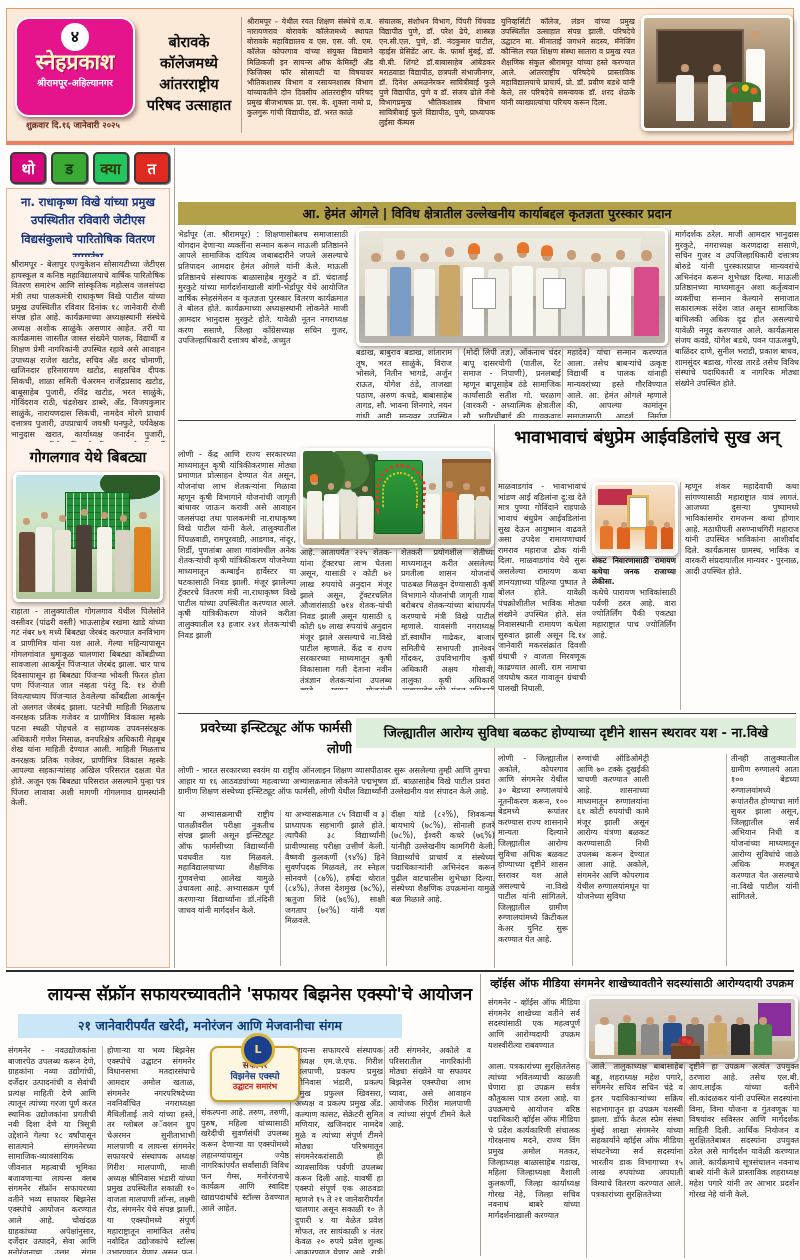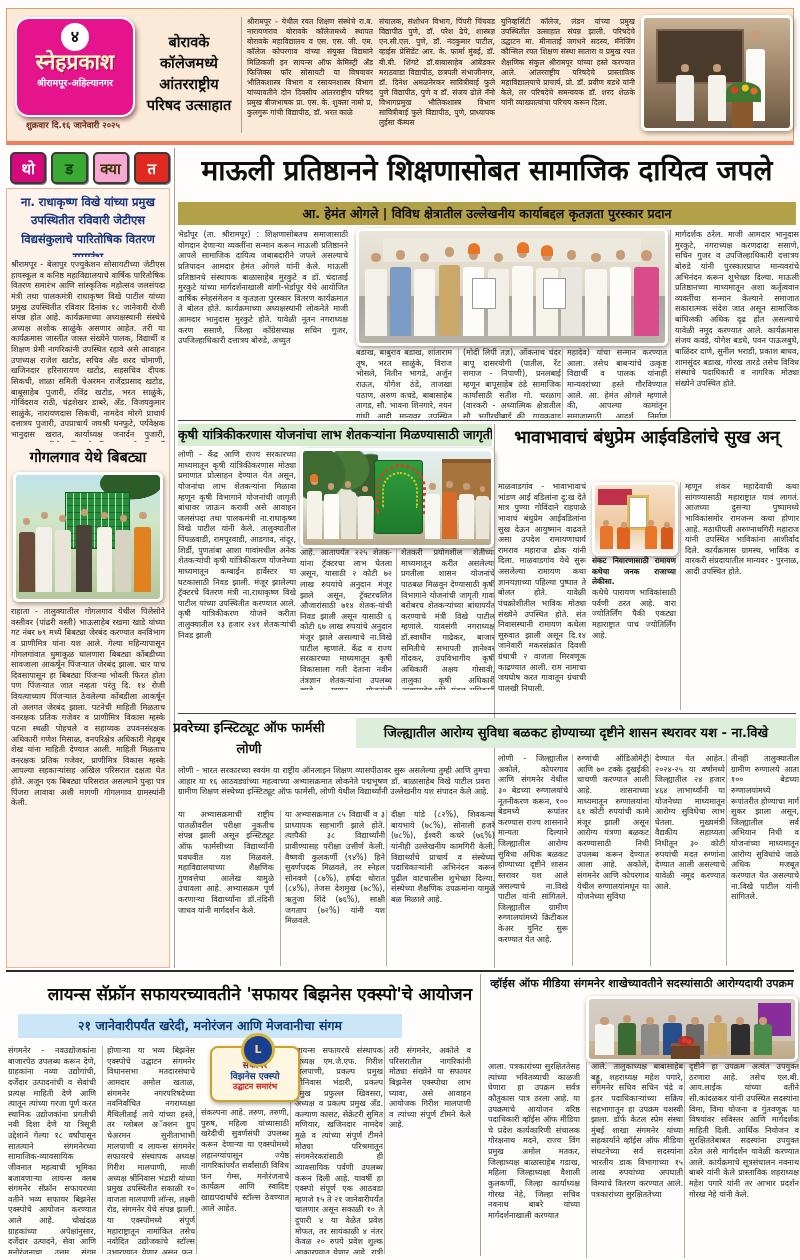"क्या" div.tile { background: #f9a8d4 -> #22c55e }
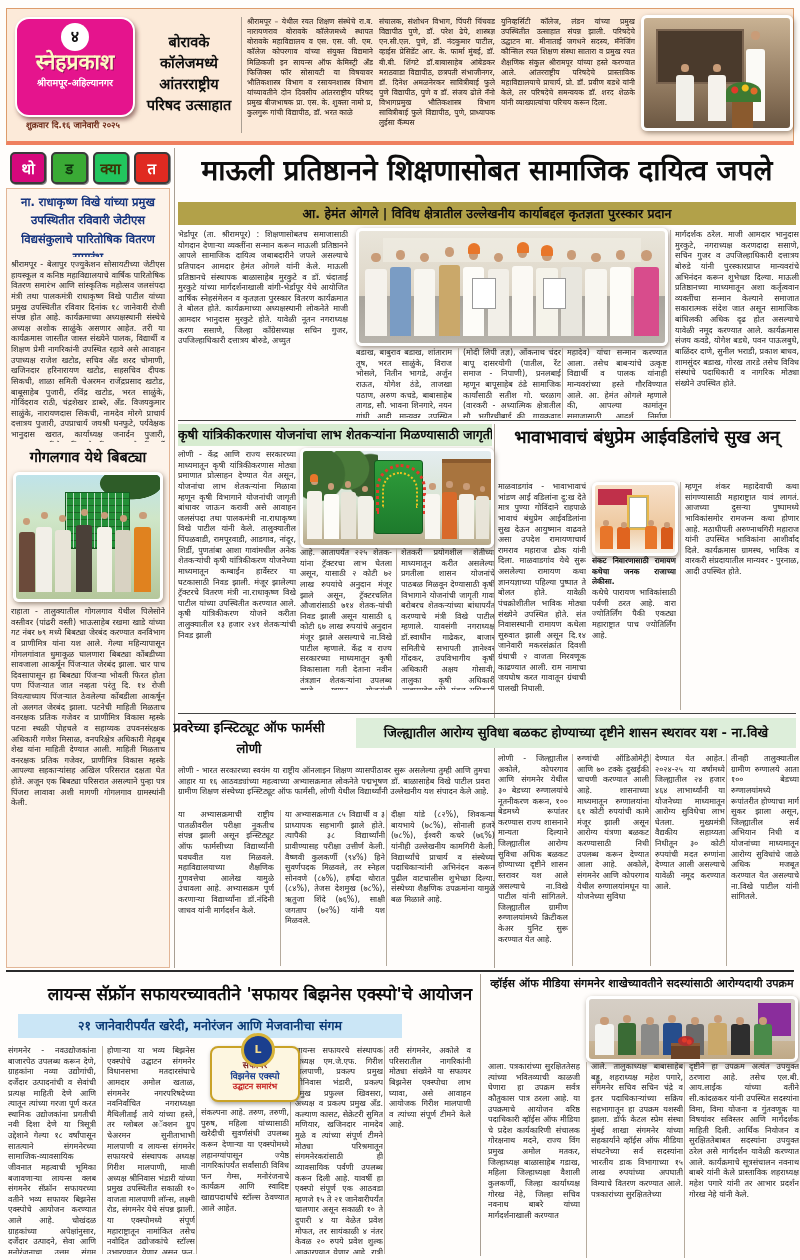"माऊली प्रतिष्ठानने शिक्षणासोबत सामाजिक" div.abs { html: <div>माऊली प्रतिष्ठानने शिक्षणासोबत सामाजिक दायित्व जपले</div> -> none }
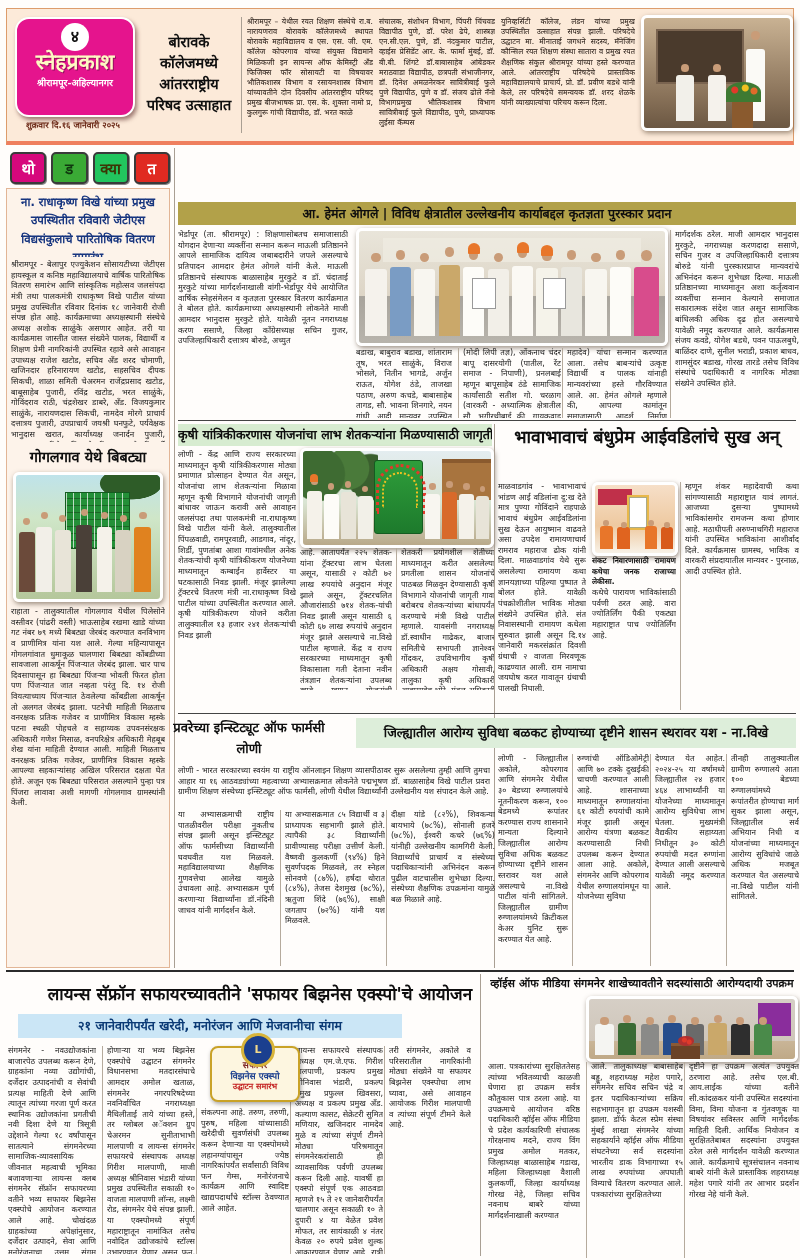"कृषी यांत्रिकीकरणास योजनांचा लाभ" div.abs { html: <div>कृषी यांत्रिकीकरणास योजनांचा लाभ शेतकऱ्यांना मिळण्यासाठी जागृती</div> -> none }
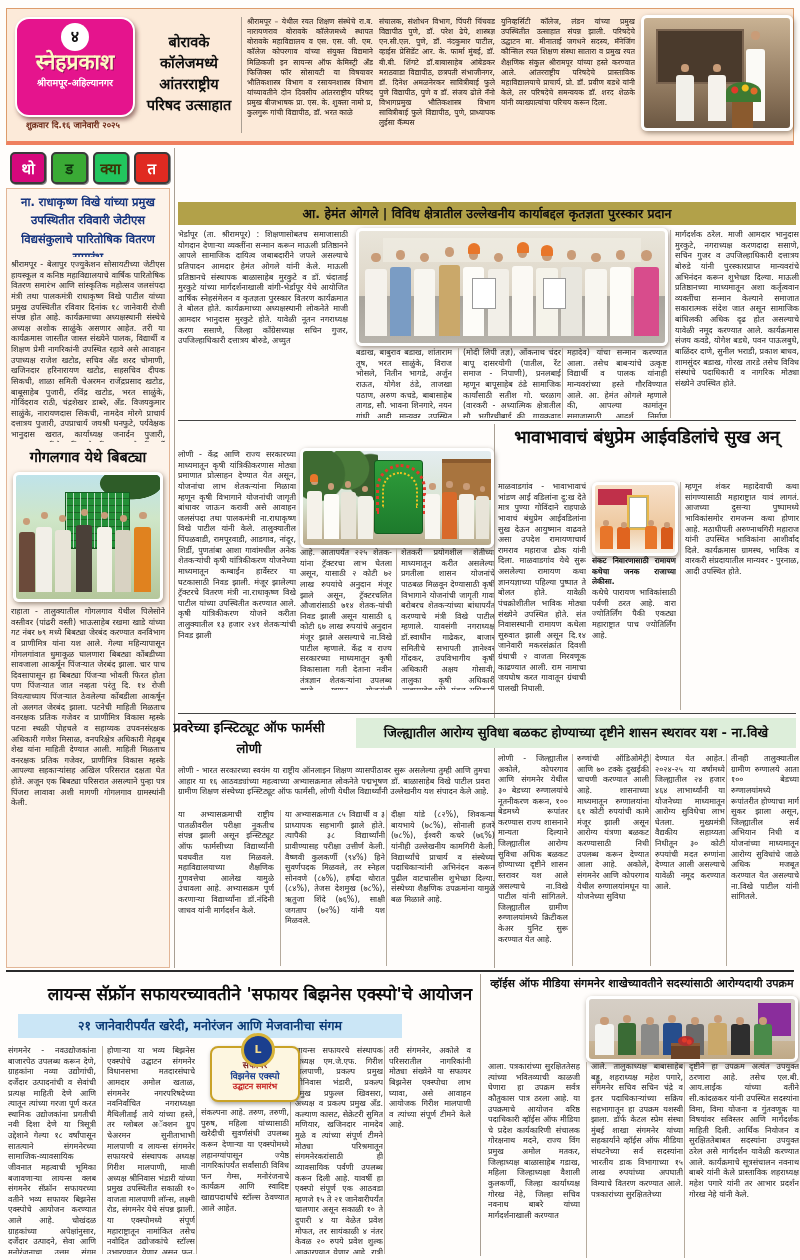"प्रवरेच्या इन्स्टिट्यूट ऑफ फार्मसी लोणी" div.abs { left: 162px -> 178px; text-align: center -> right }
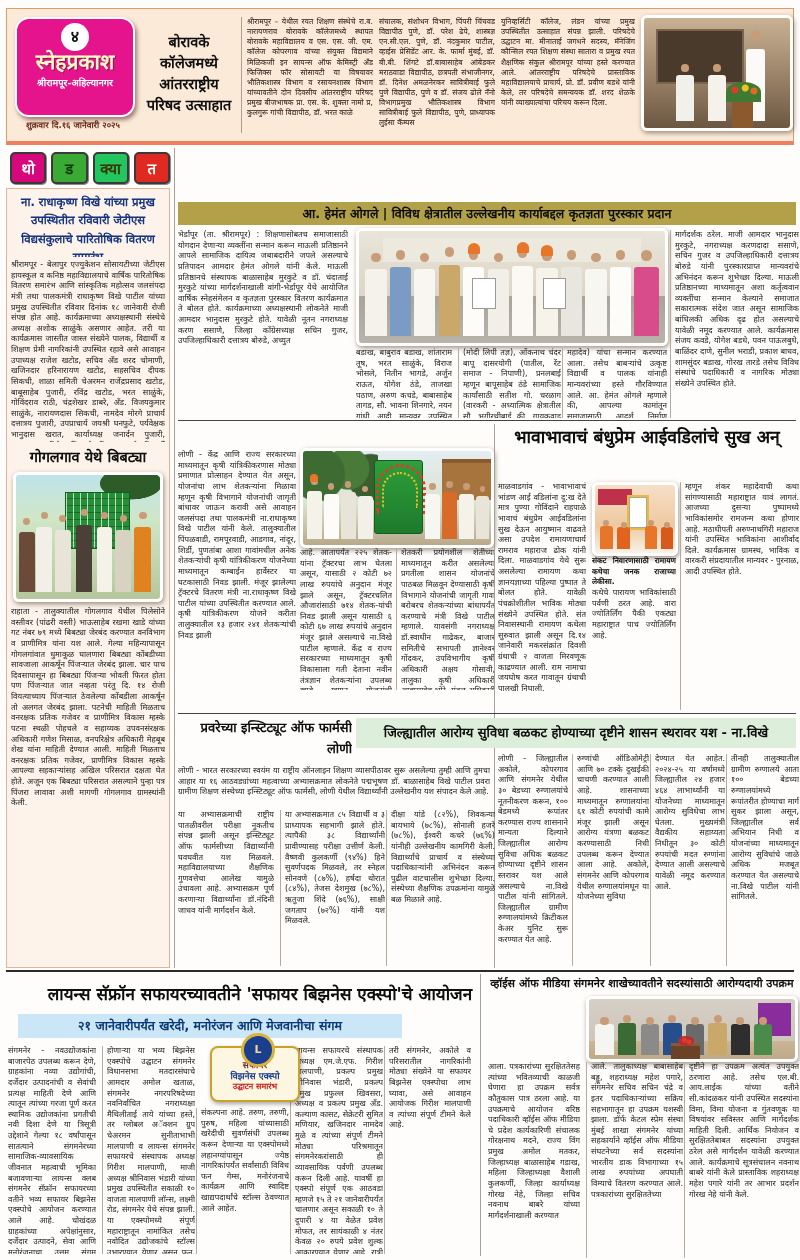"देण्यात येत आहेत. २०२४-२५ या" div.abs { html: <div>देण्यात येत आहेत. २०२४-२५ या वर्षामध्ये जिल्ह्यातील २४ हजार ४६४ लाभार्थ्यांनी या योजनेच्या माध्यमातून आरोग्य सुविधेचा लाभ घेतला. मुख्यमंत्री वैद्यकीय सहाय्यता निधीतून ३० कोटी रुपयांची मदत रुग्णांना देण्यात आली असल्याचे यावेळी नमूद करण्यात आले.</div> -> none }
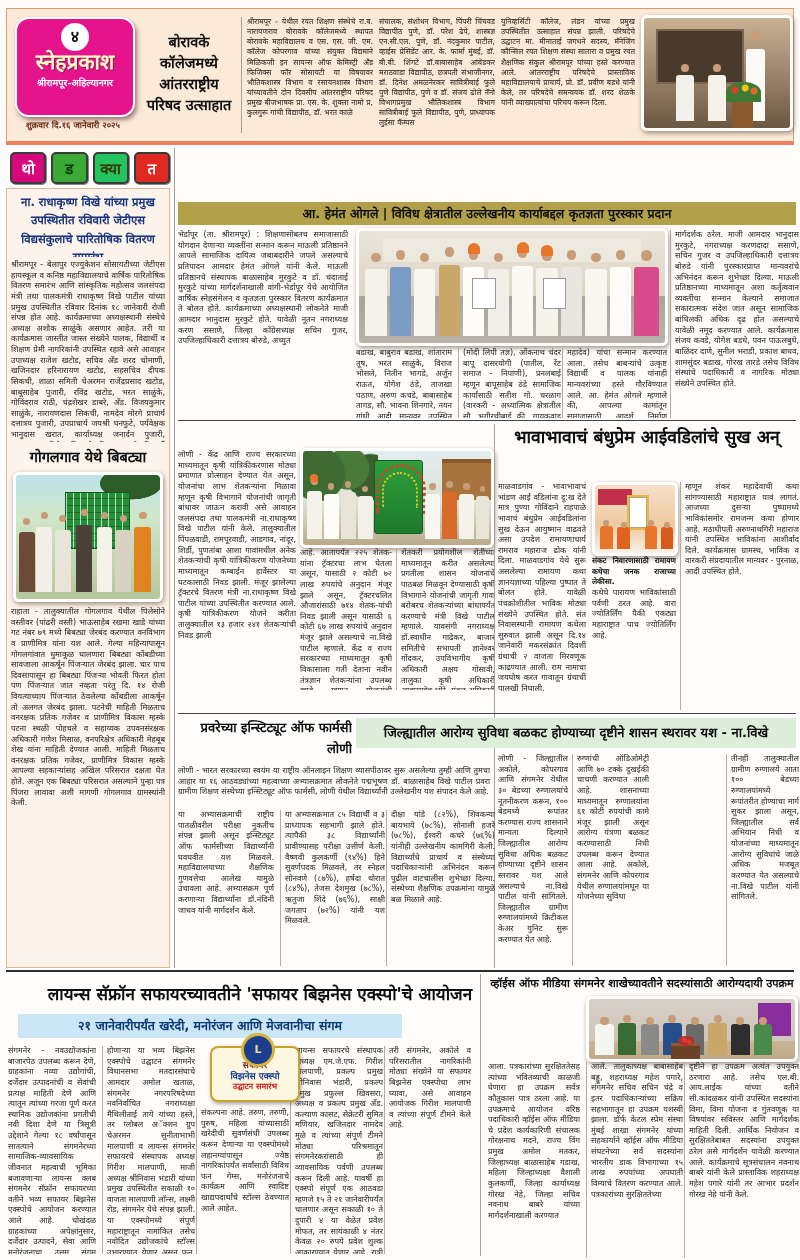"संगमनेर - व्हॉईस ऑफ मीडिया" div.abs { html: none -> <div>संगमनेर - व्हॉईस ऑफ मीडिया संगमनेर शाखेच्या वतीने सर्व सदस्यांसाठी एक महत्वपूर्ण आणि आरोग्यदायी उपक्रम यशस्वीरीत्या राबवण्यात</div> }
